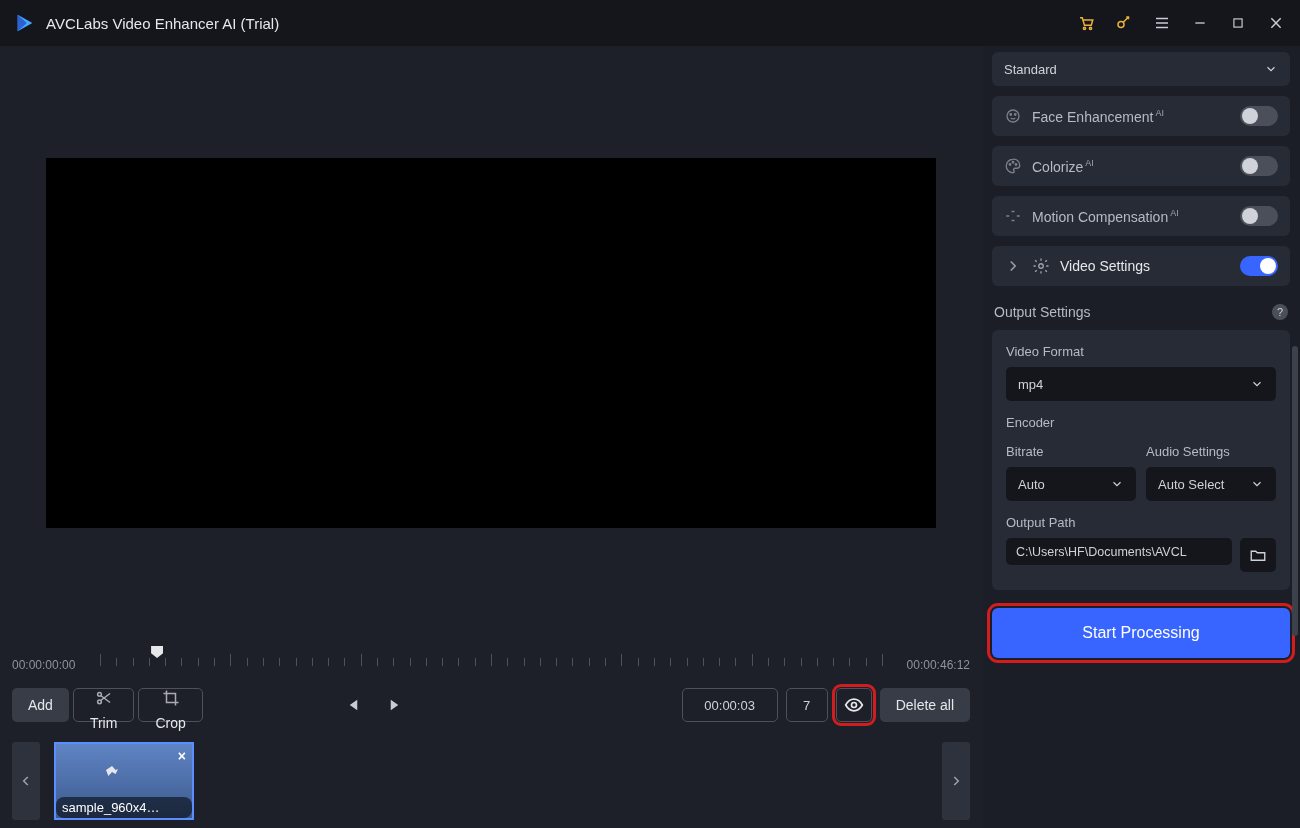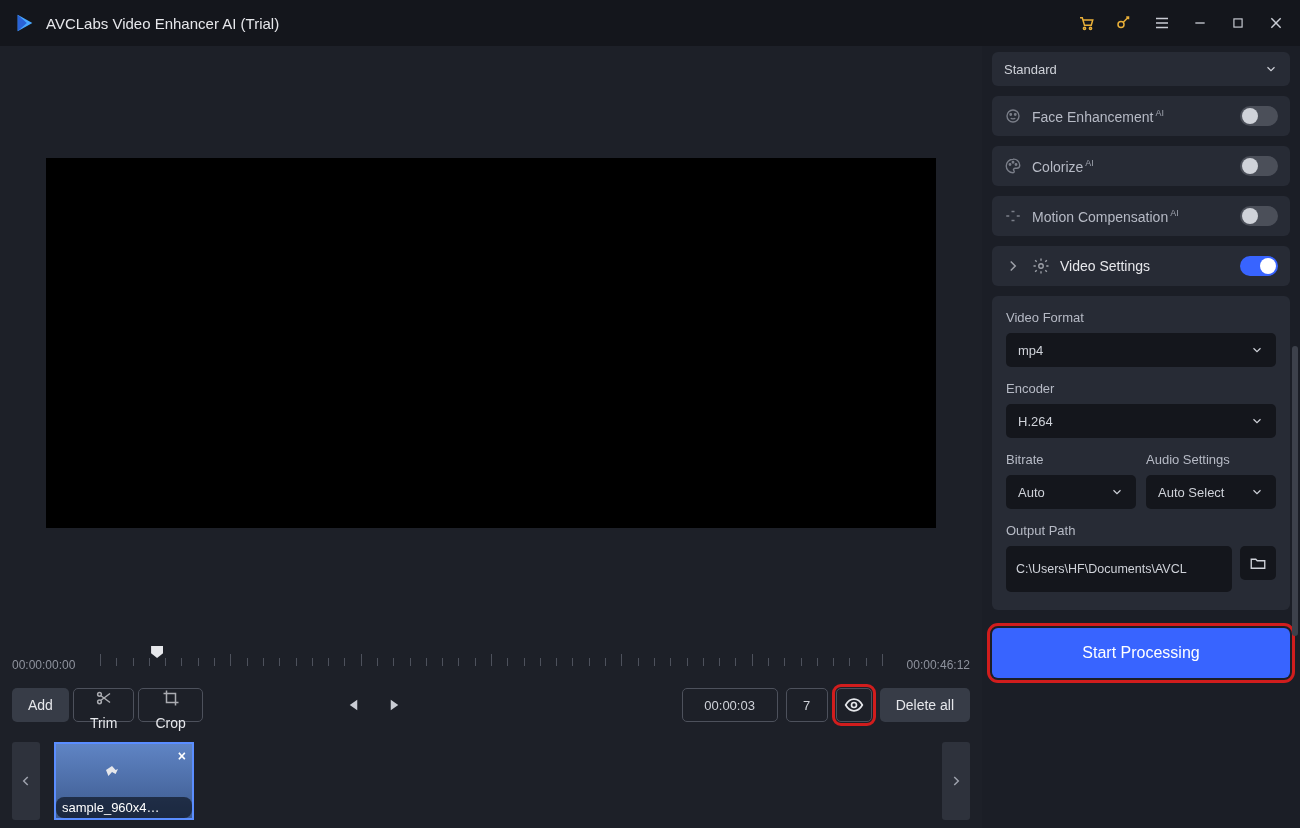"Output Settings" div.section-title { html: none -> <div> <span>Output Settings</span> <span>?</span> </div> }
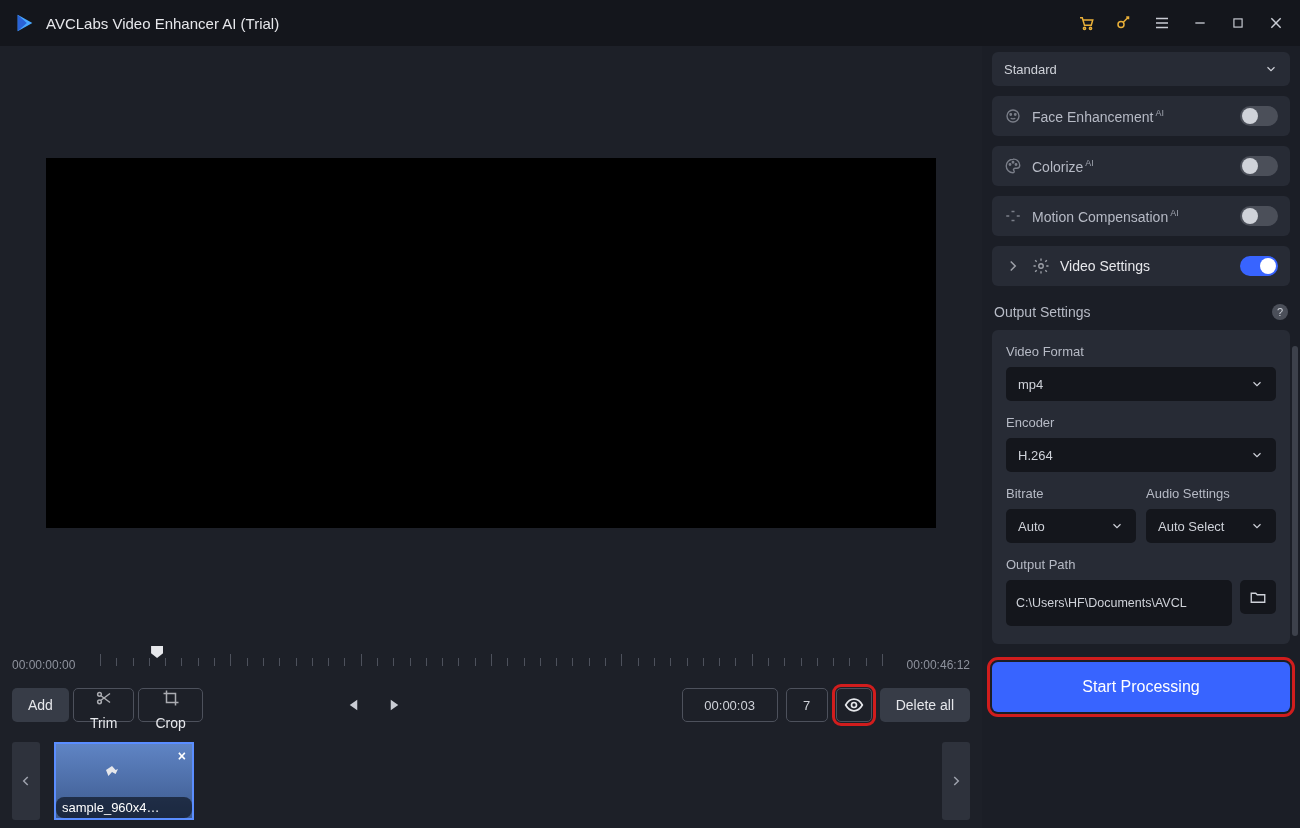"H.264" div.dropdown { html: <div> <span>H.264</span> <span> <svg> <path></path> </svg> </span> </div> -> none }
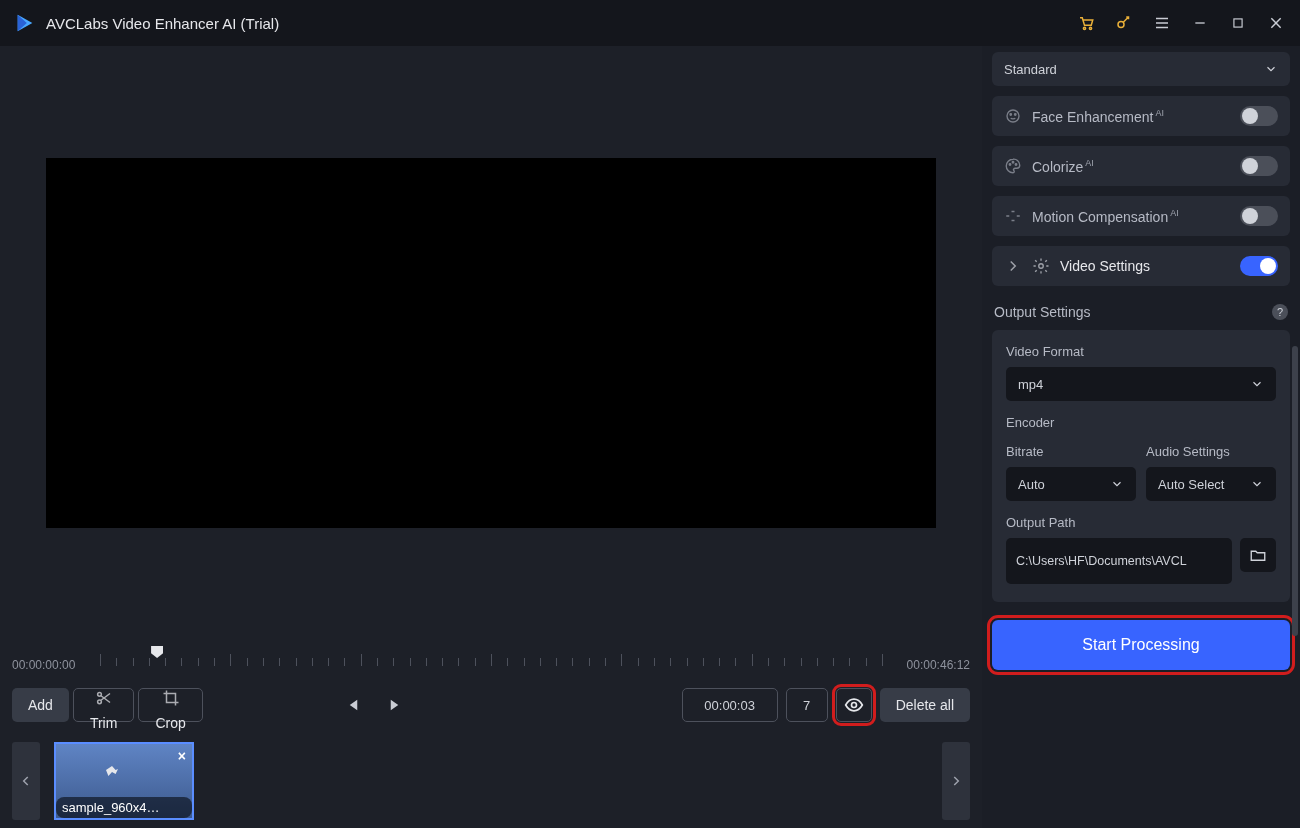"C:\Users\HF\Documents\AVCL" .path-input { height: 46px -> 27px }
